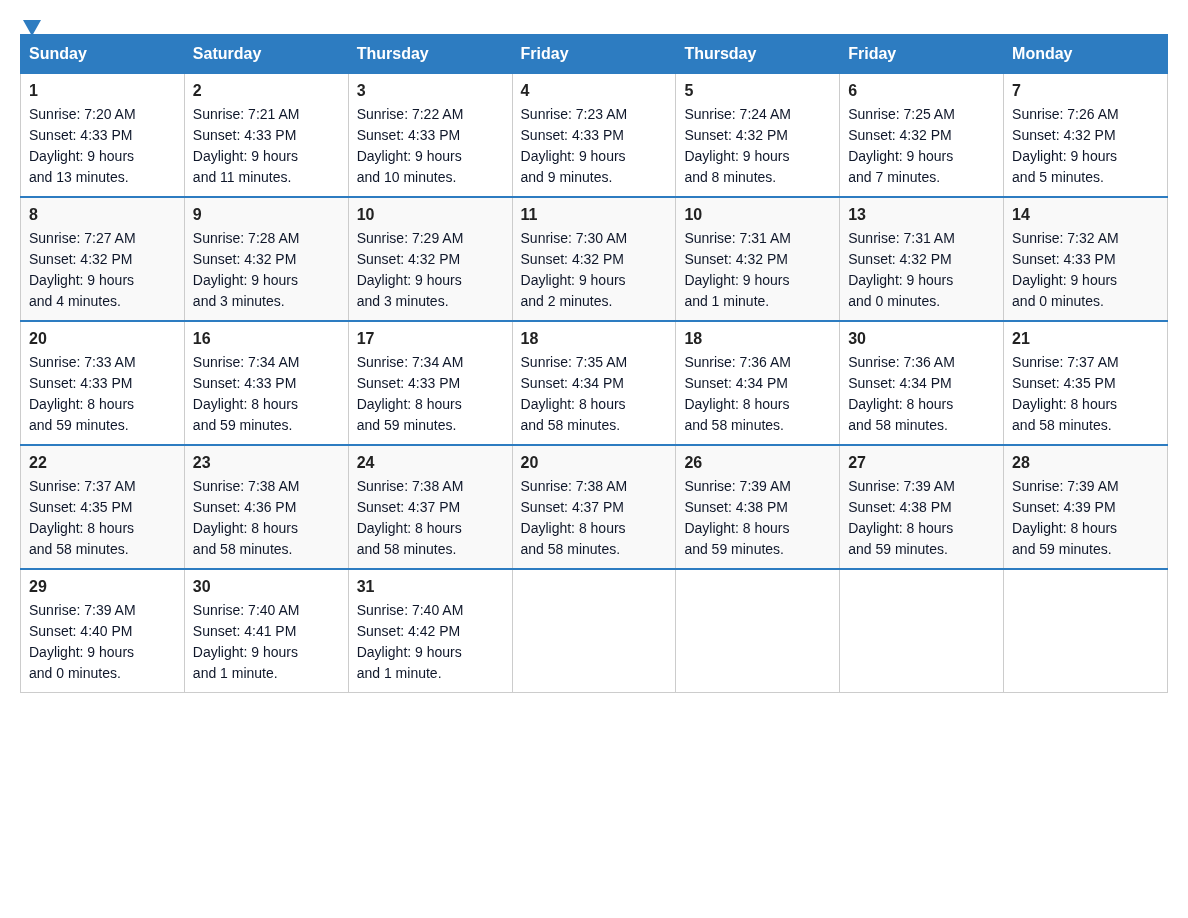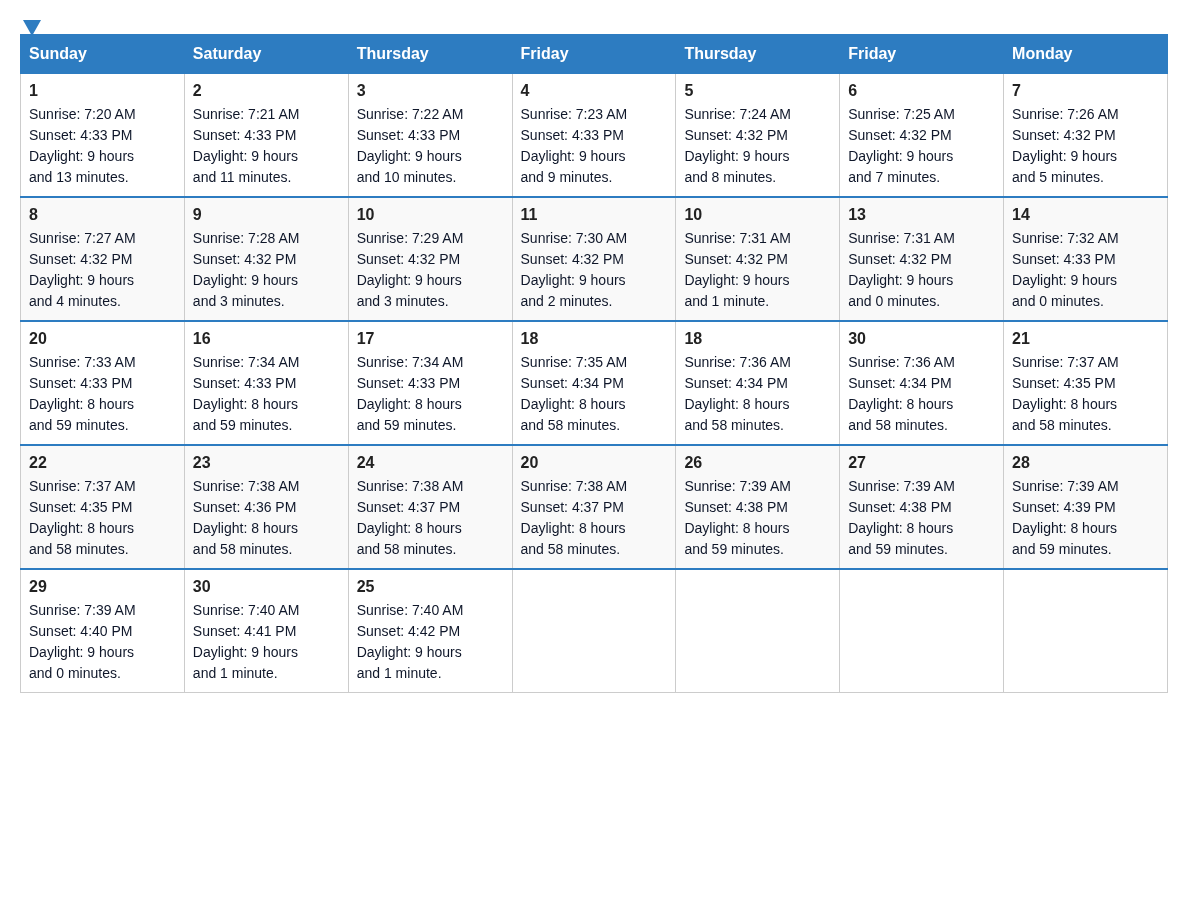"25" span.day-number { text: 25 -> 31 }
